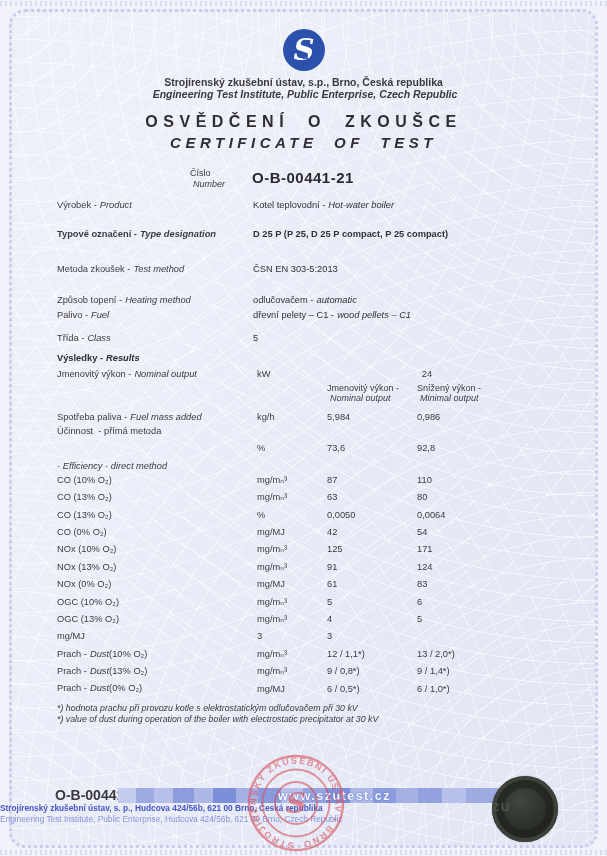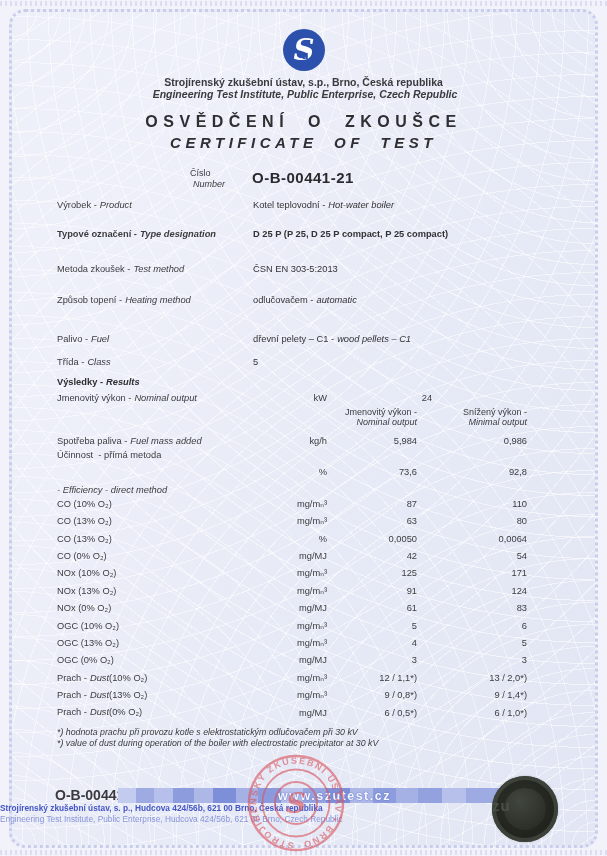"Způsob topení - Heating method" div.field { margin-bottom: 28px -> 4px }
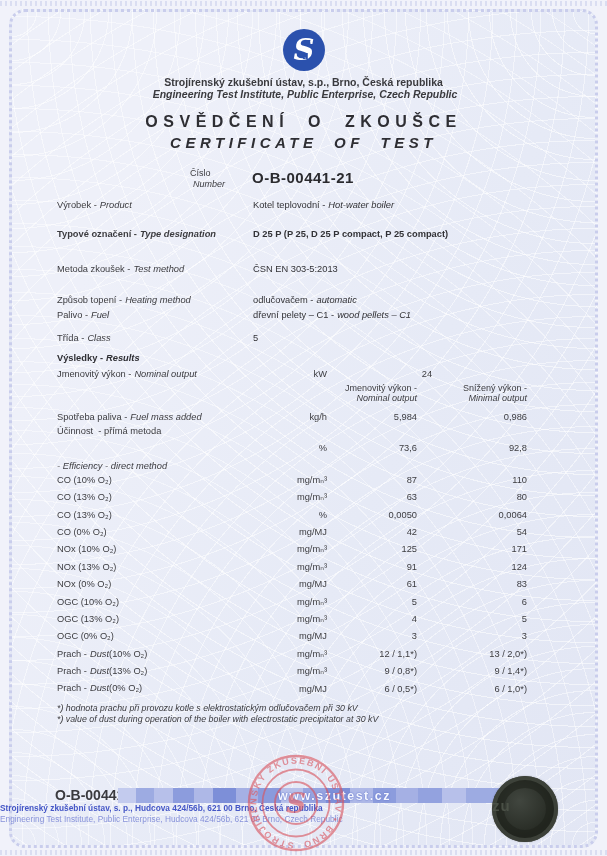"kW" .gc { text-align: right -> left }
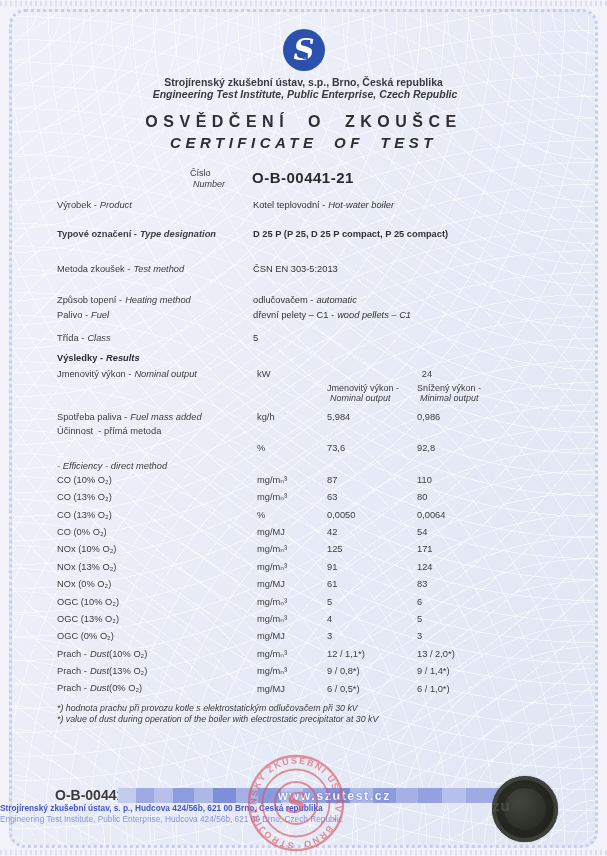"OGC (0% O₂)" div.lab { html: <div><span>OGC (0% O₂)</span></div> -> none }
